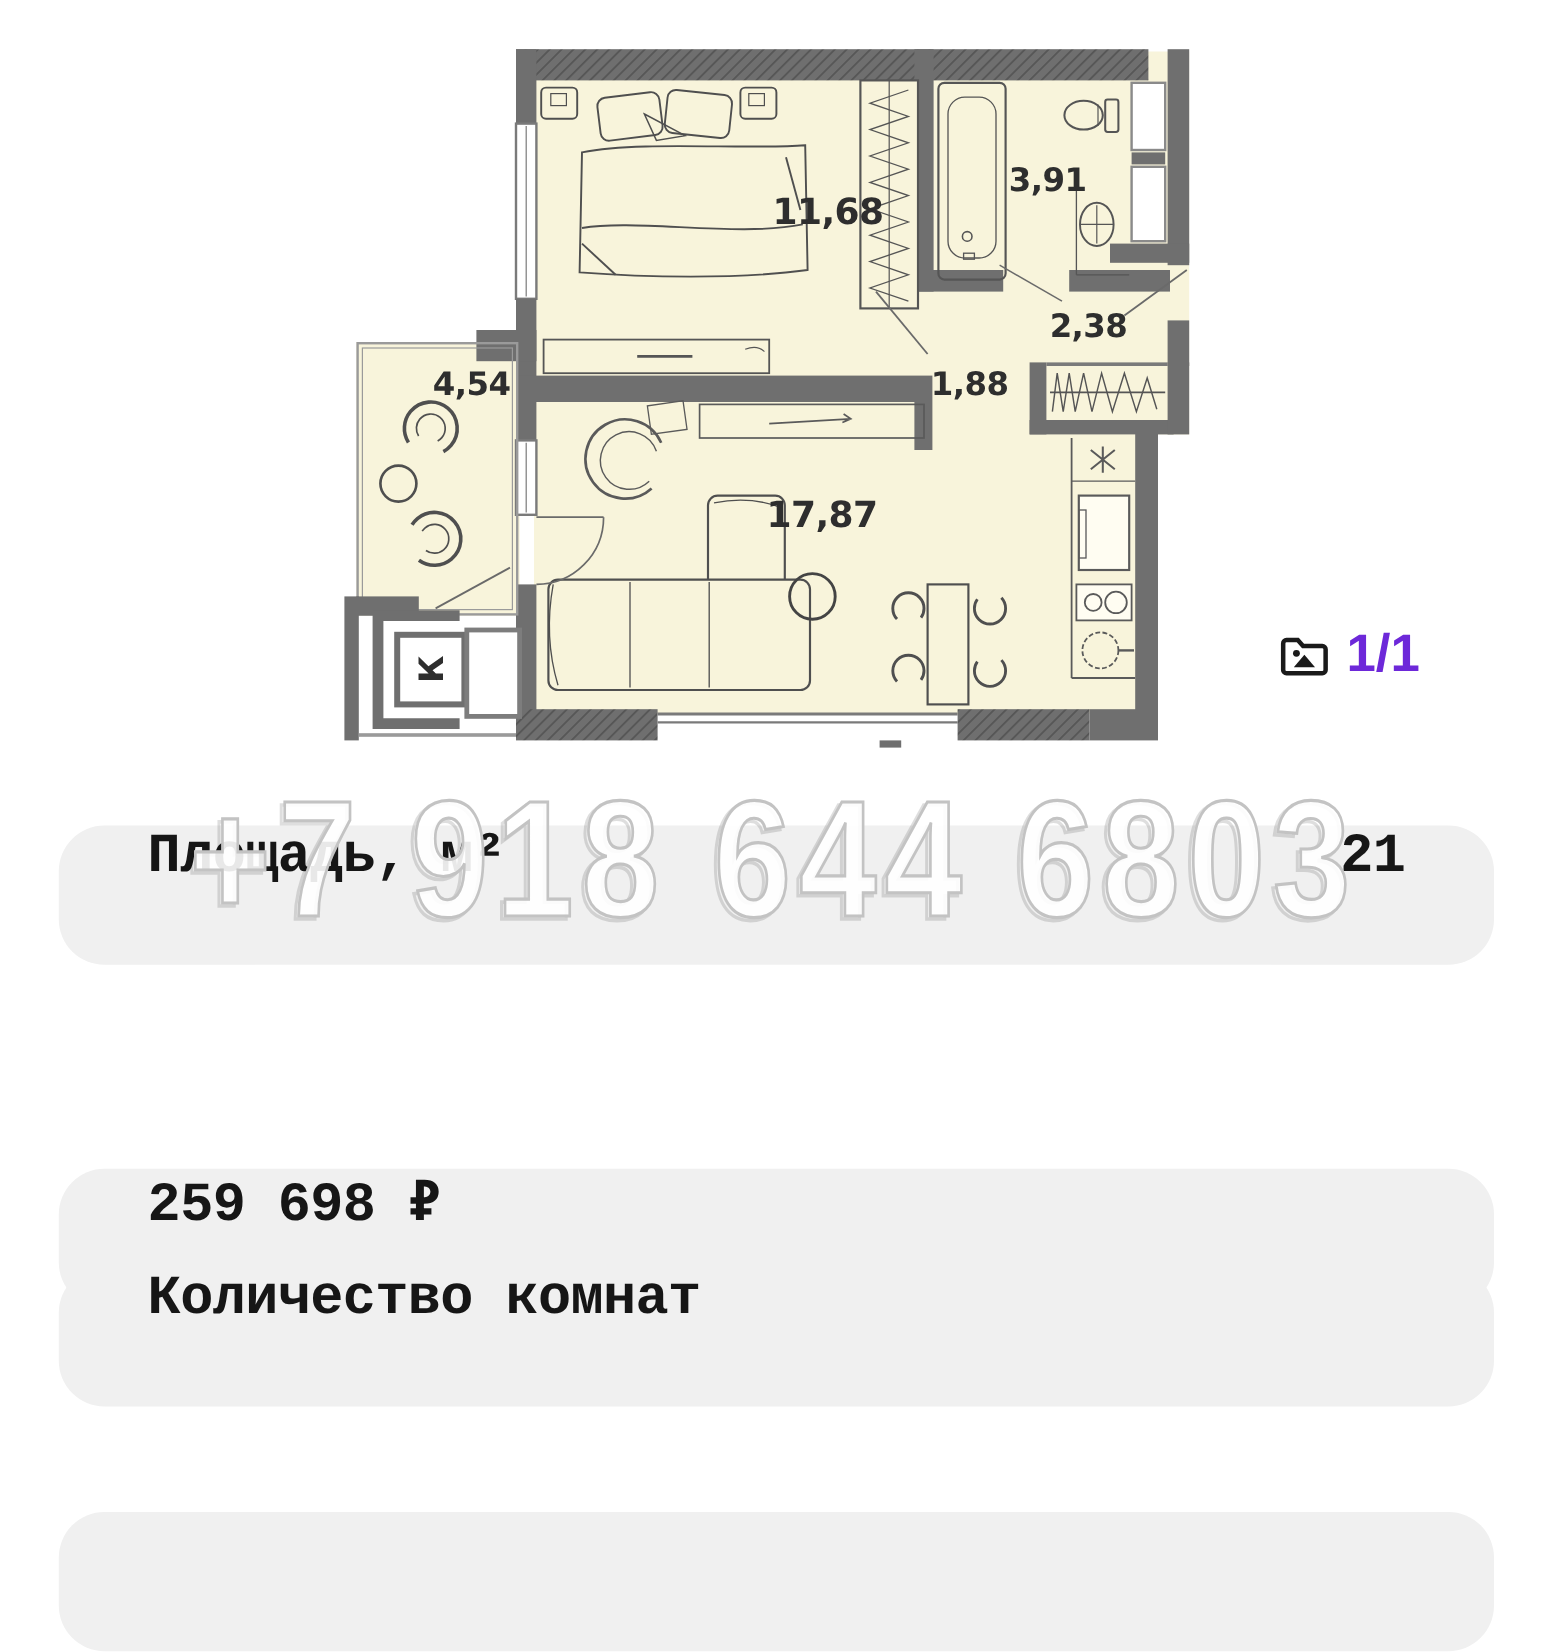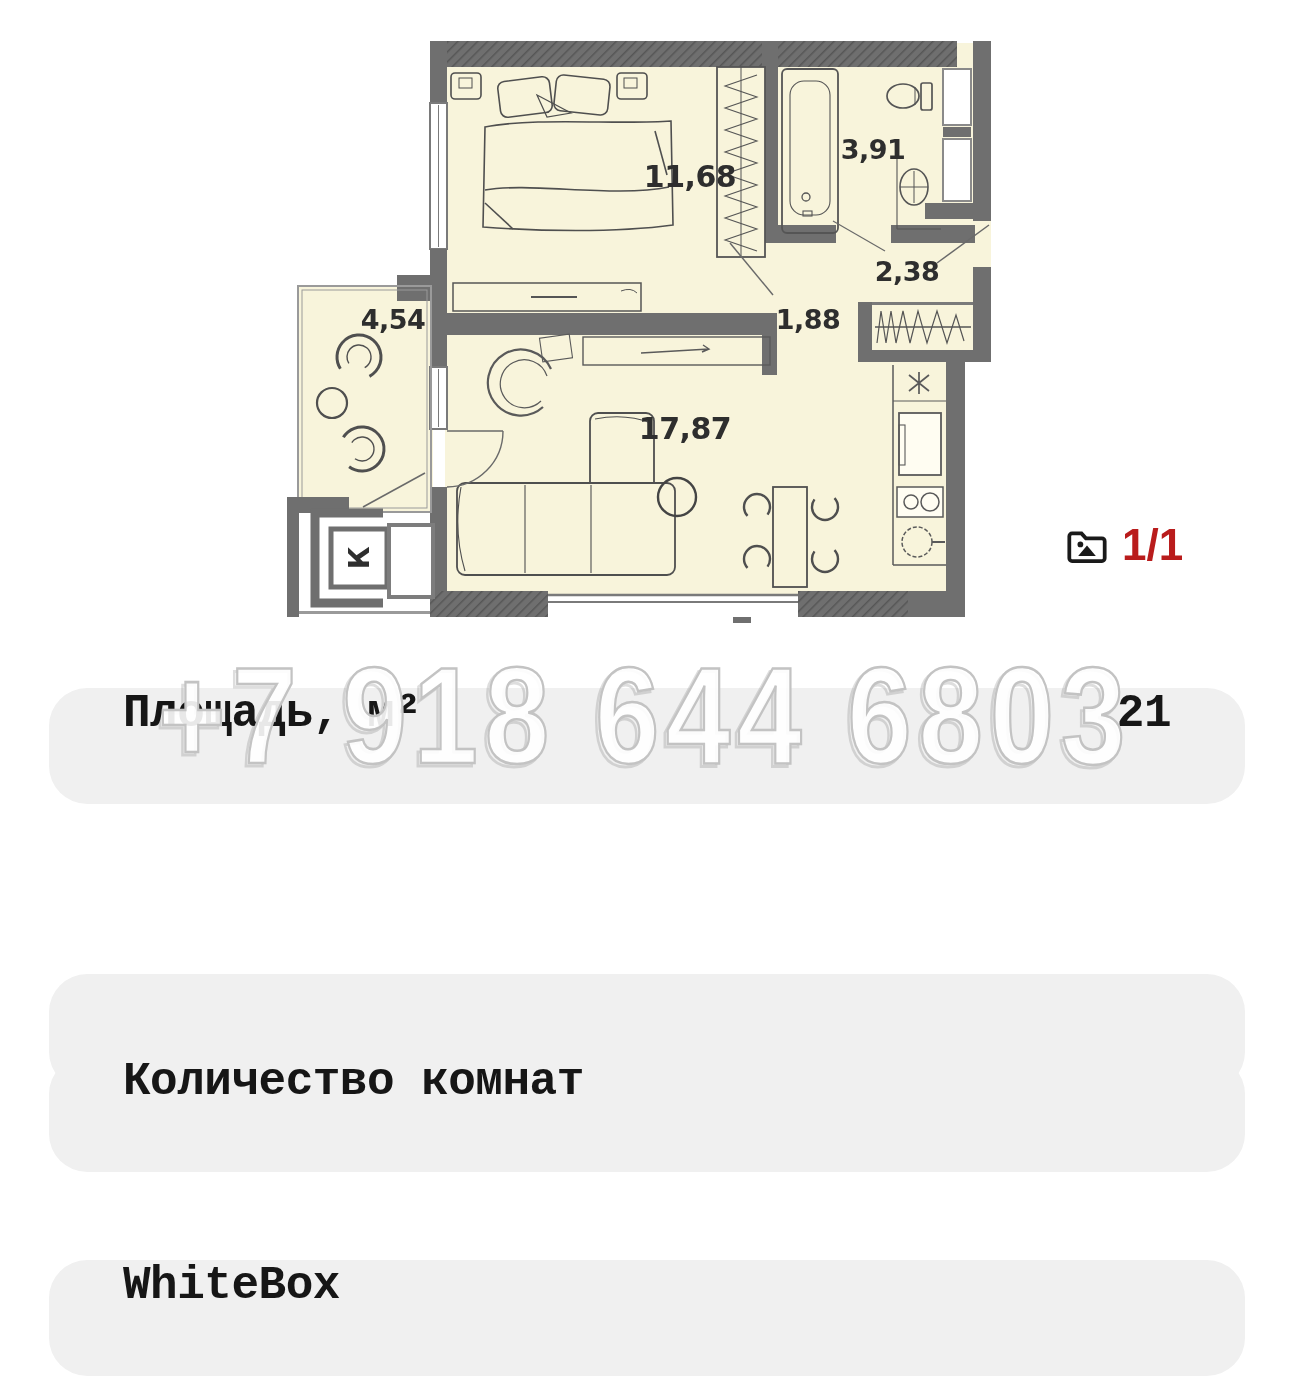"1/1" .gallery-badge { color: #b91c1c -> #6d28d9 }
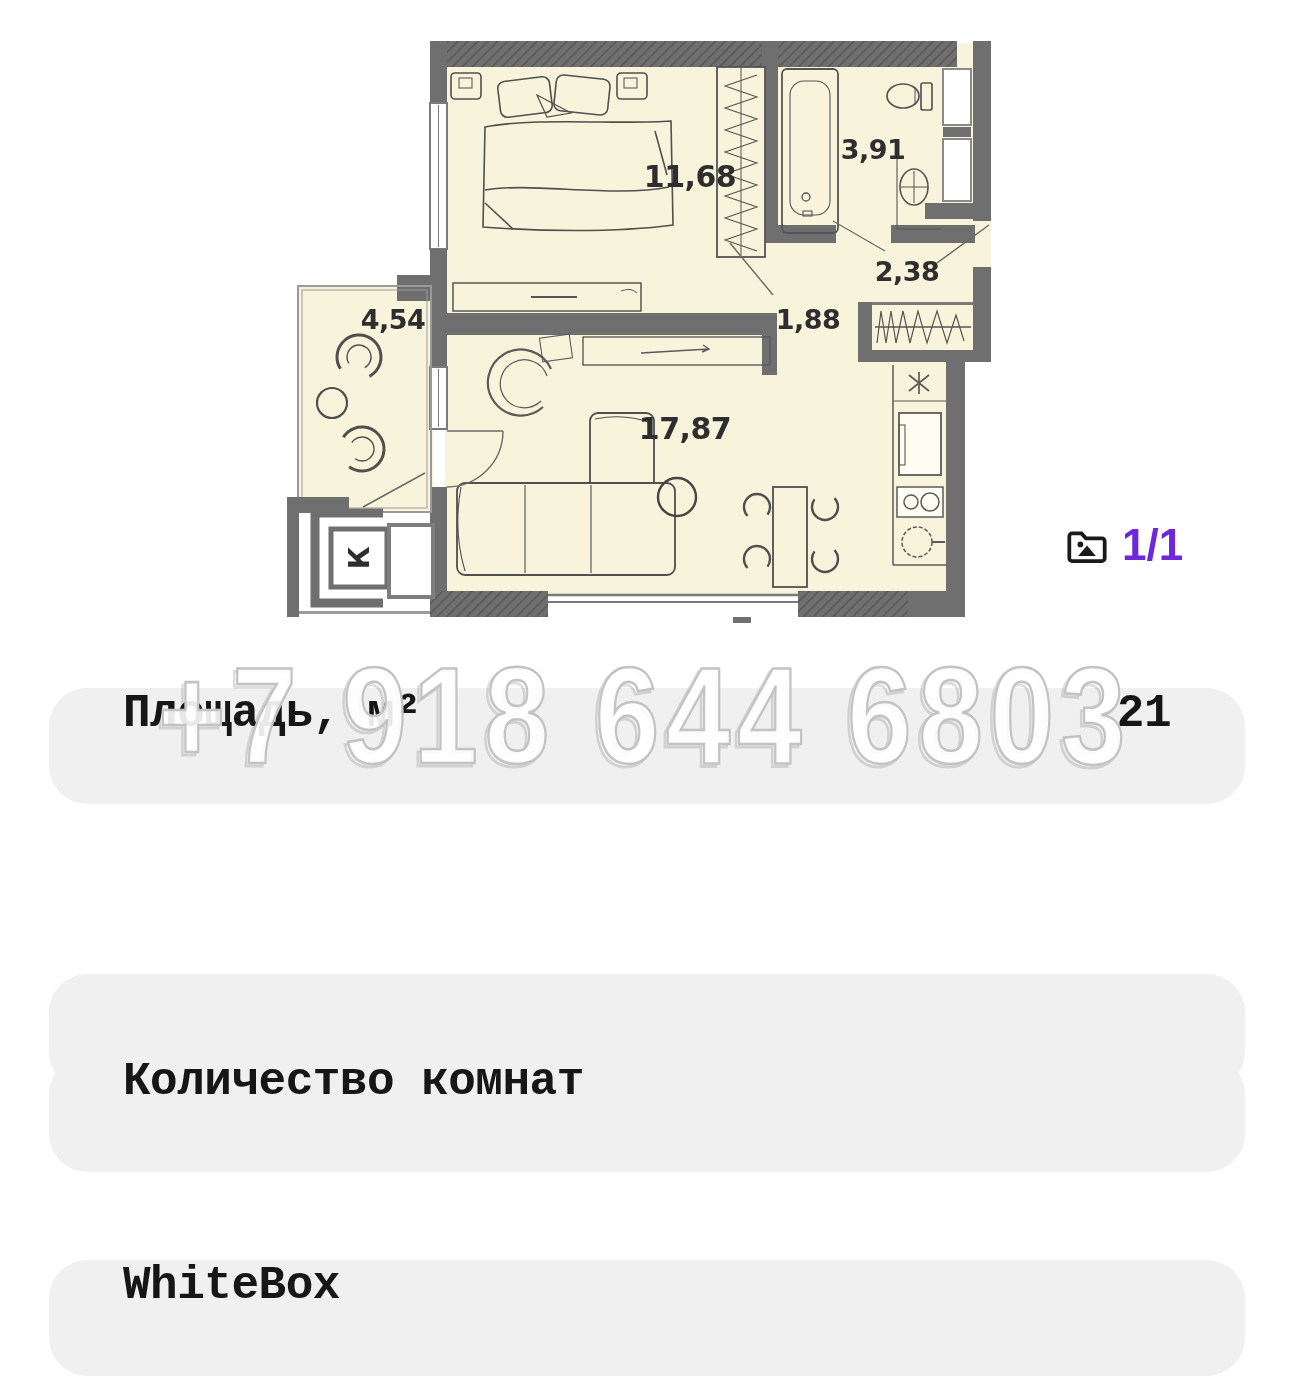"259 698 ₽" span.row-value { html: none -> <span>259 698 ₽</span> }
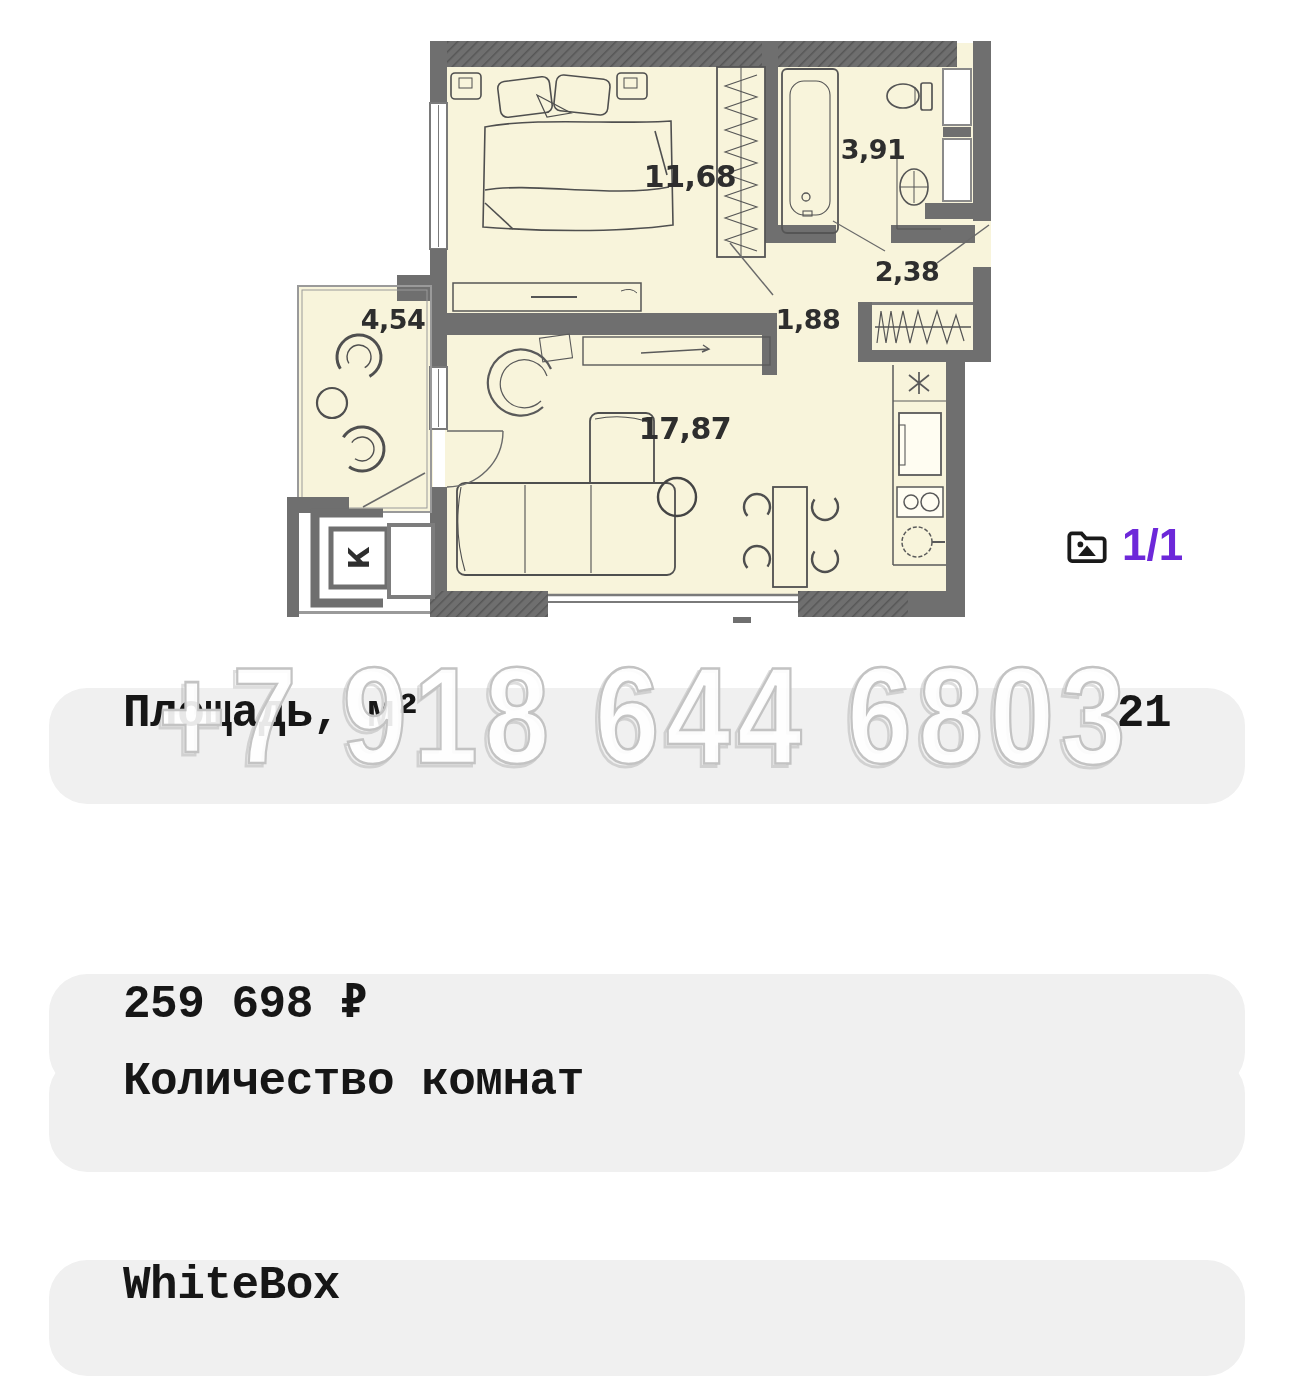"WhiteBox" span.row-value { html: <span>WhiteBox</span> -> none }
